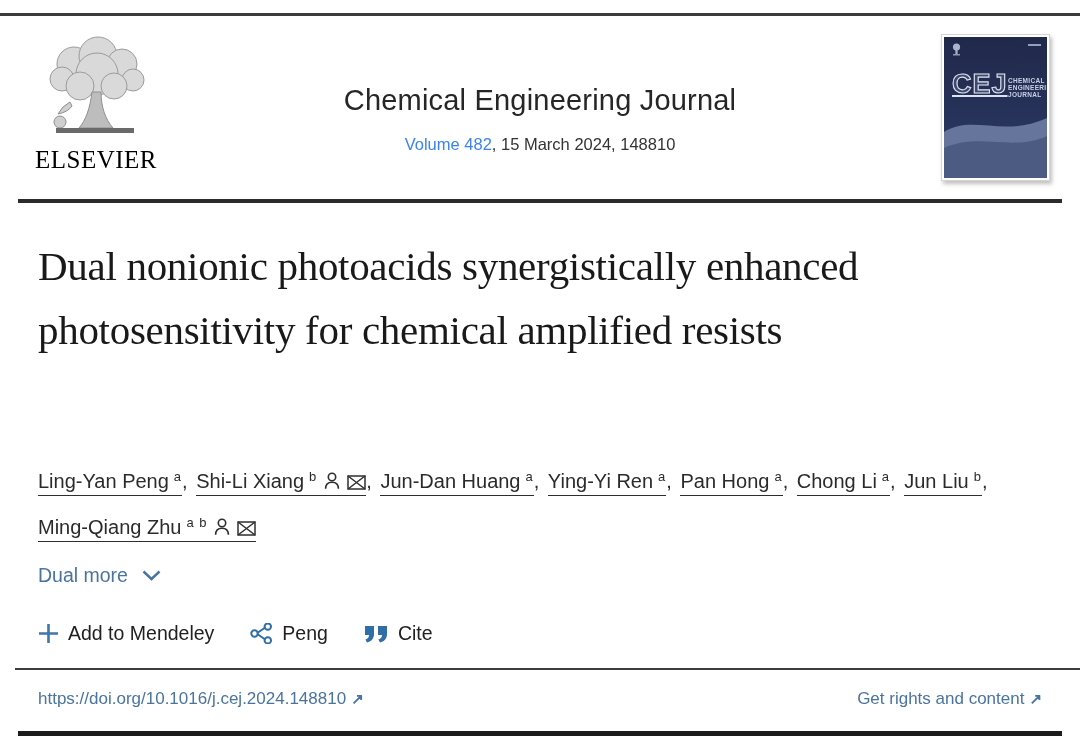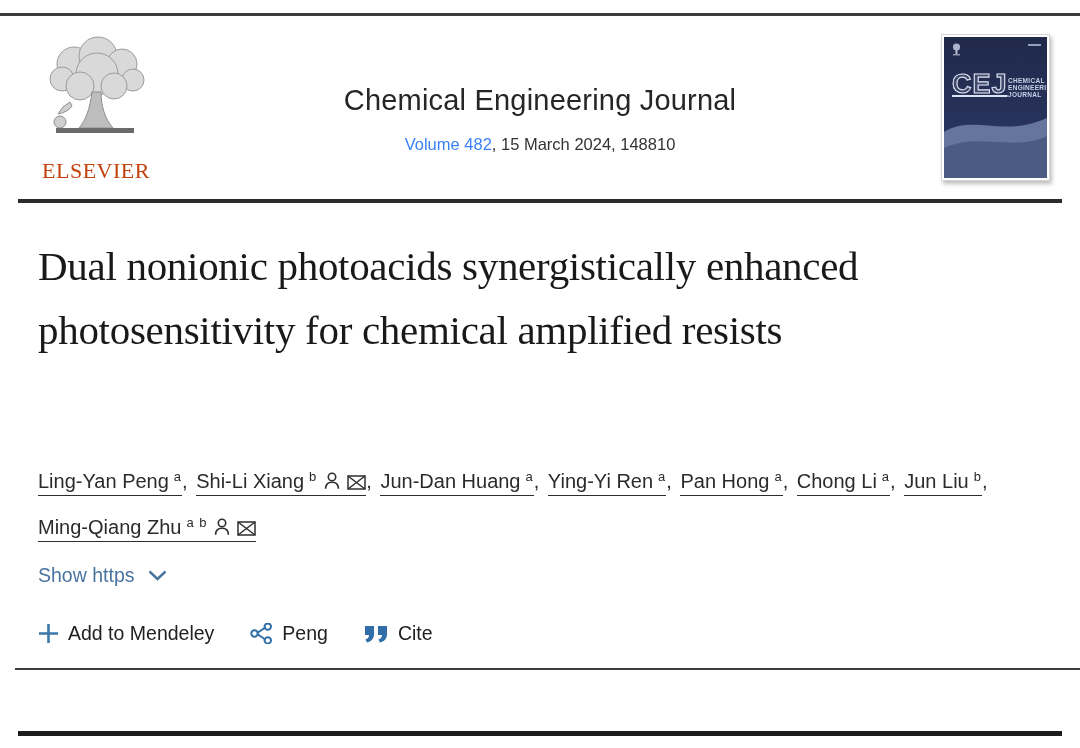"ELSEVIER" .elsevier-word { color: #c2410c -> #000000; font-size: 22px -> 25px; margin-top: 14px -> 2px }
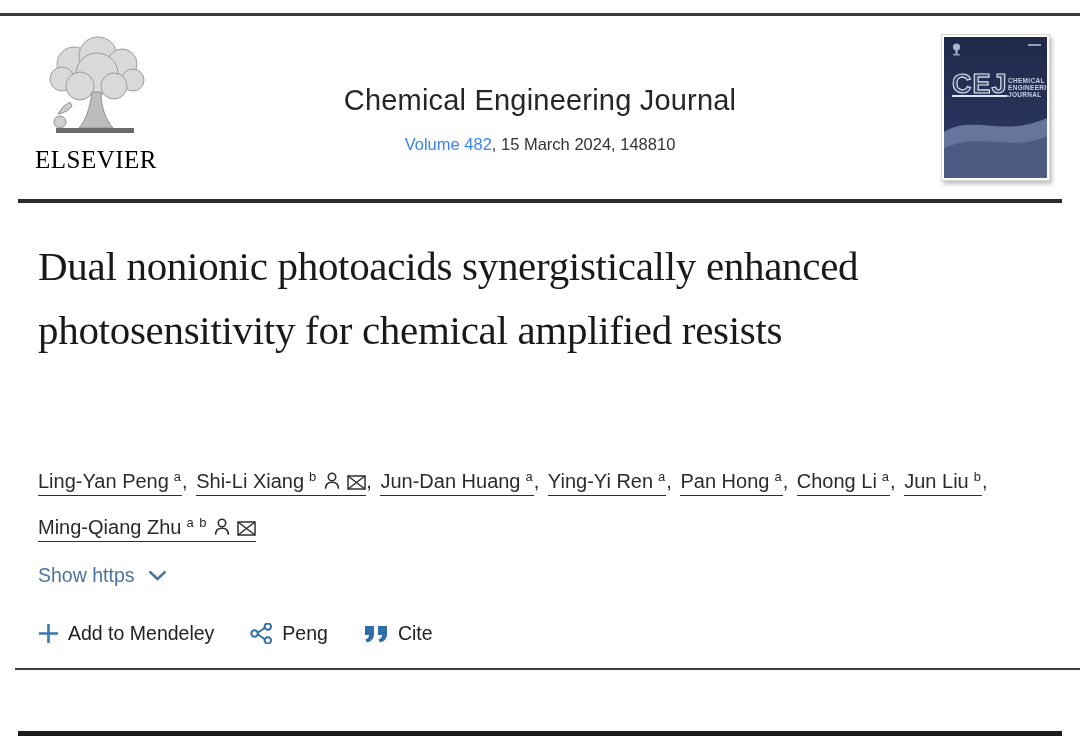"Show https" span { text: Show https -> Dual more }
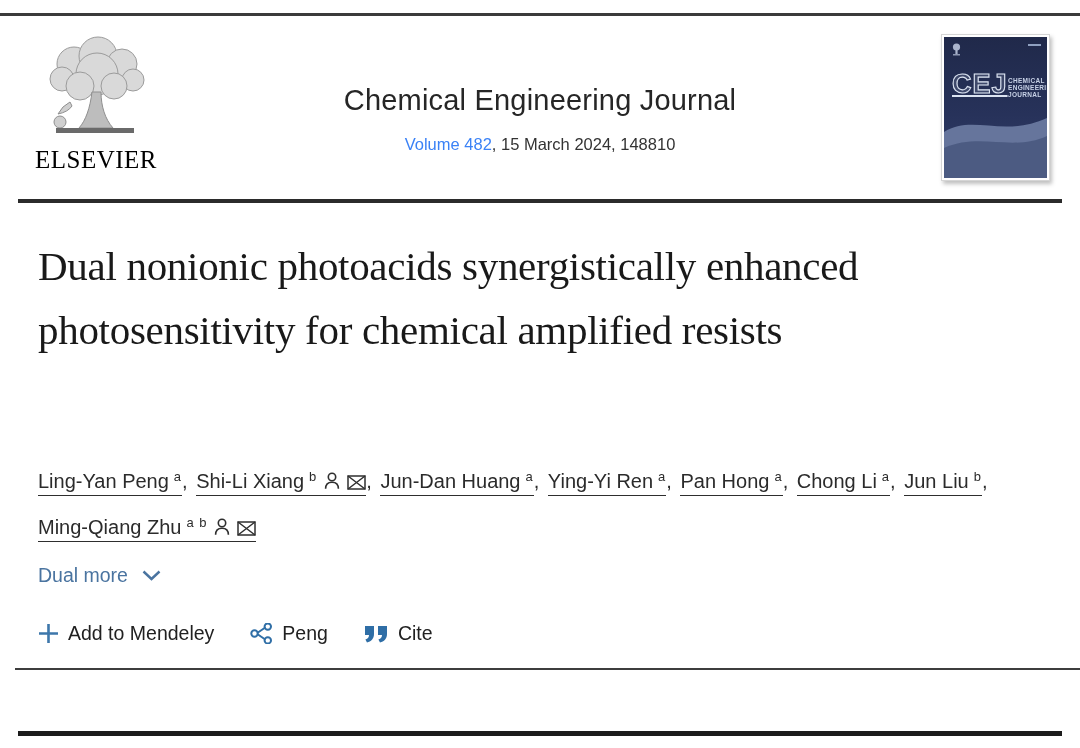"https://doi.org/10.1016/j.cej.2024.14881" div.doi-row { html: none -> <div> <a><span>https://doi.org/10.1016/j.cej.2024.148810</span><span>↗</span></a> <a><span>Get rights and content</span><span>↗</span></a> </div> }
